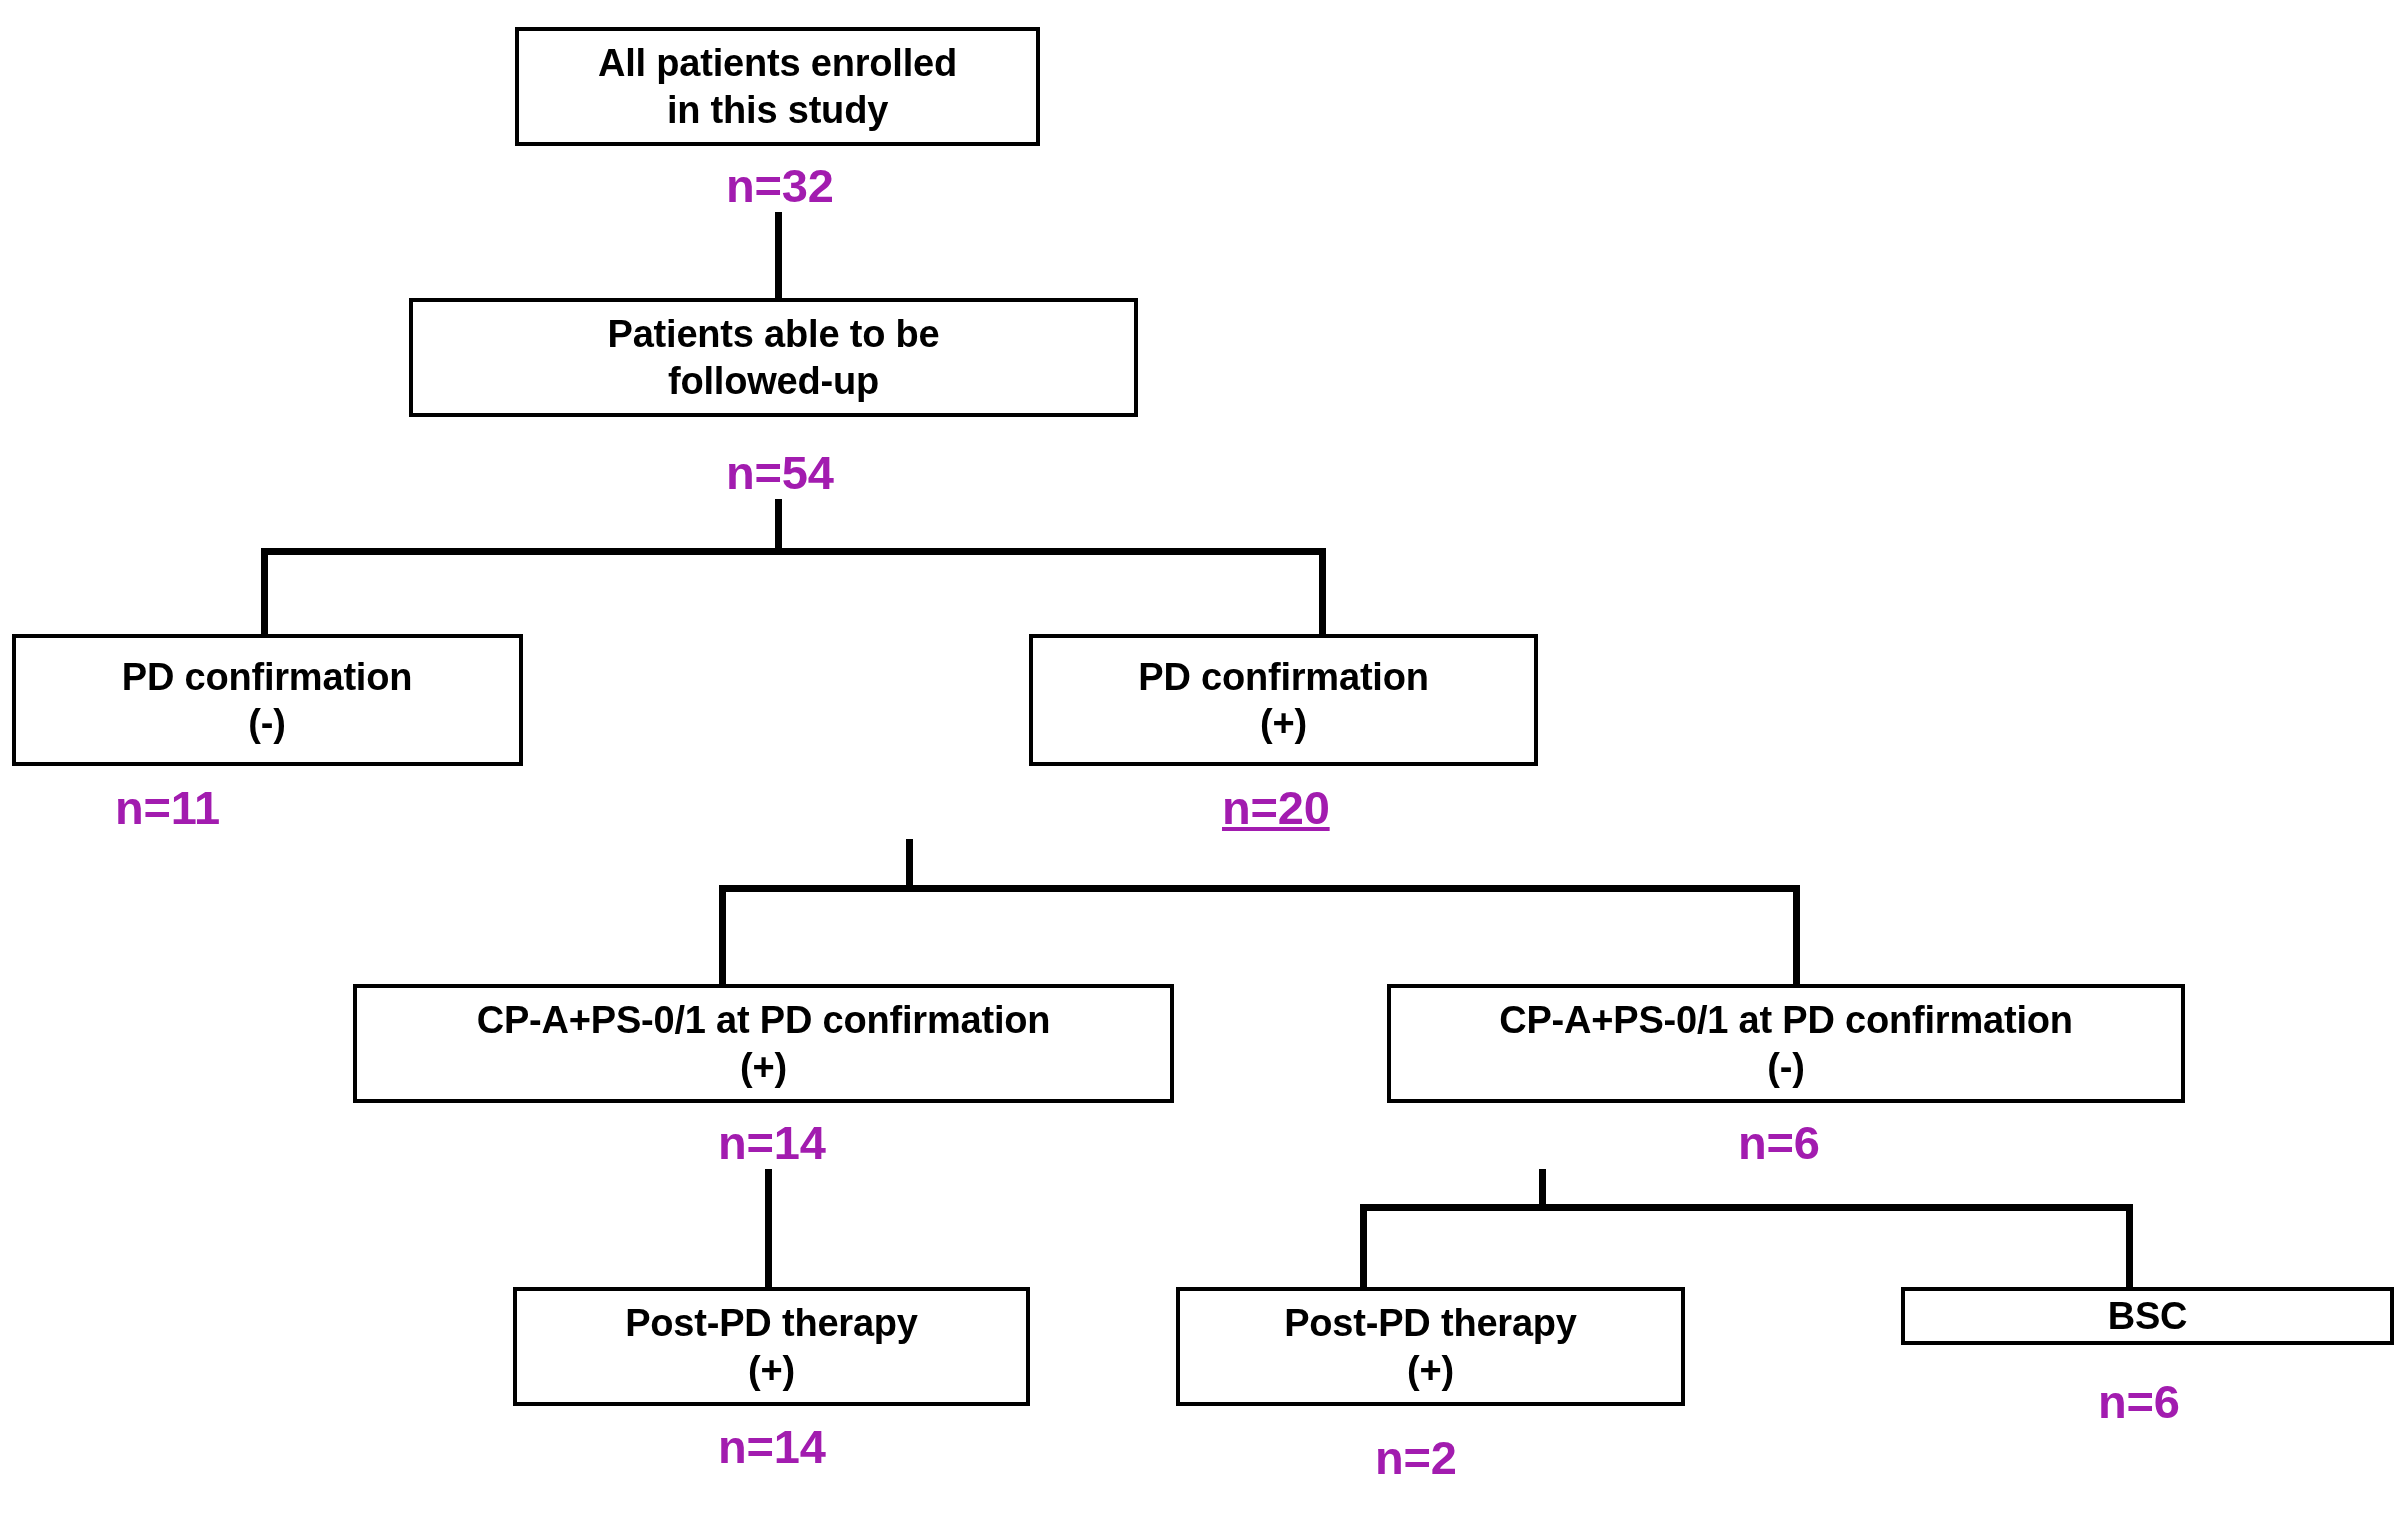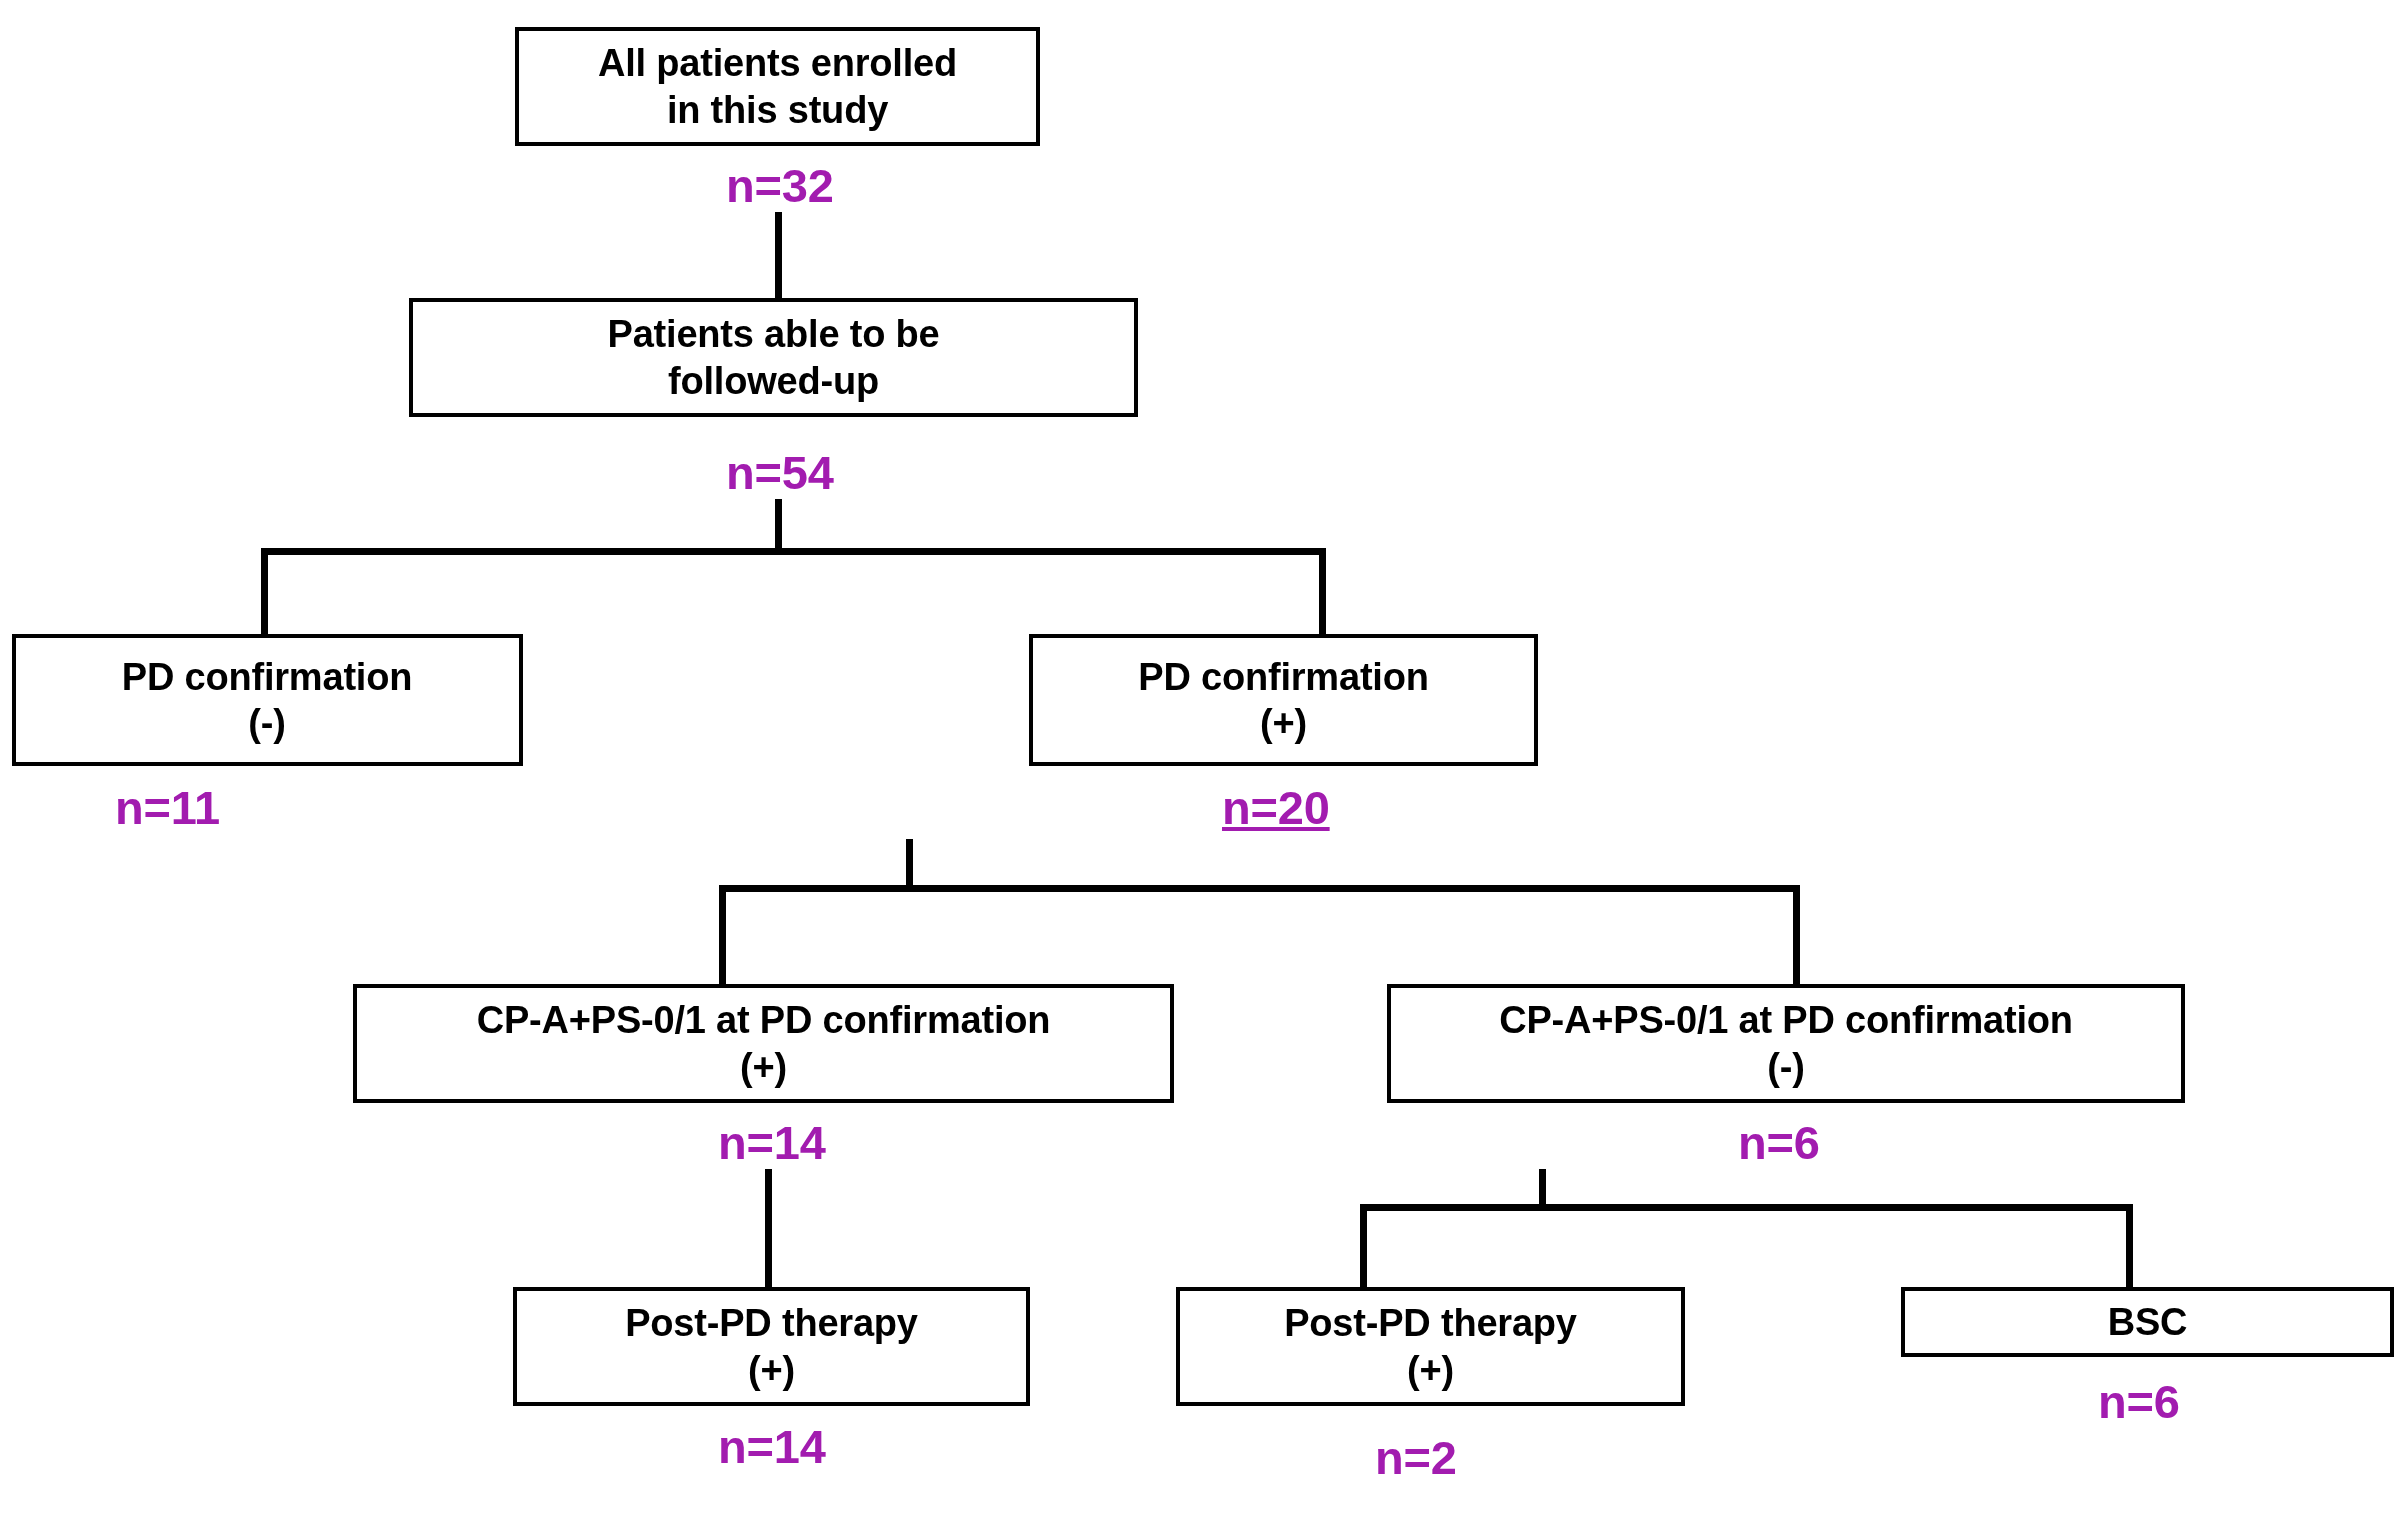"BSC" div.box { height: 70px -> 58px }
